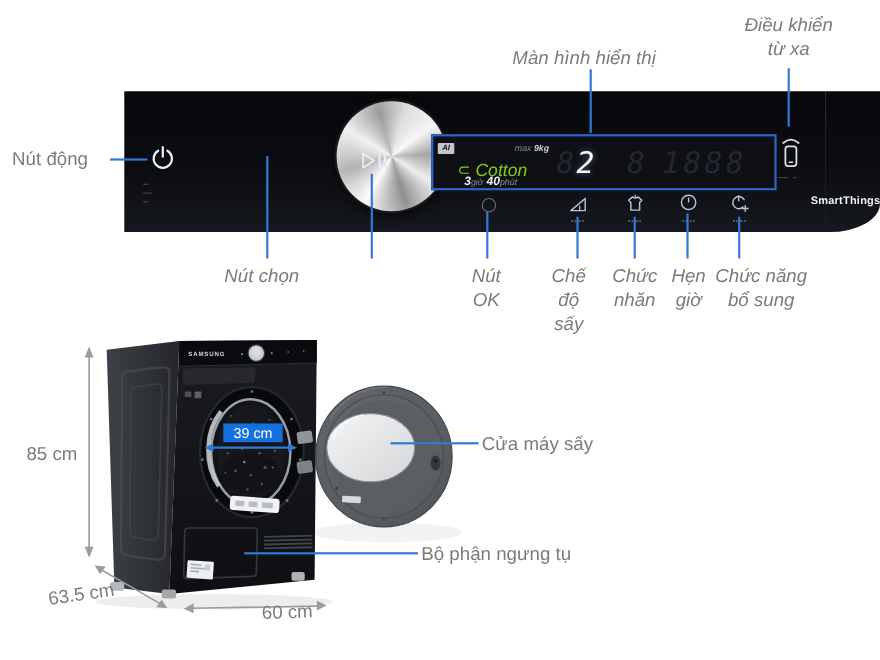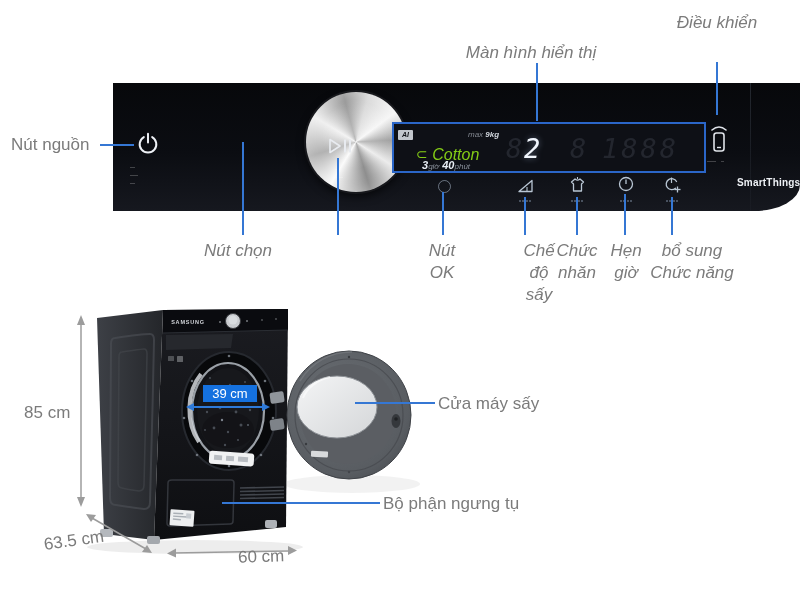"từ xa" span { html: none -> <span>từ xa</span> }
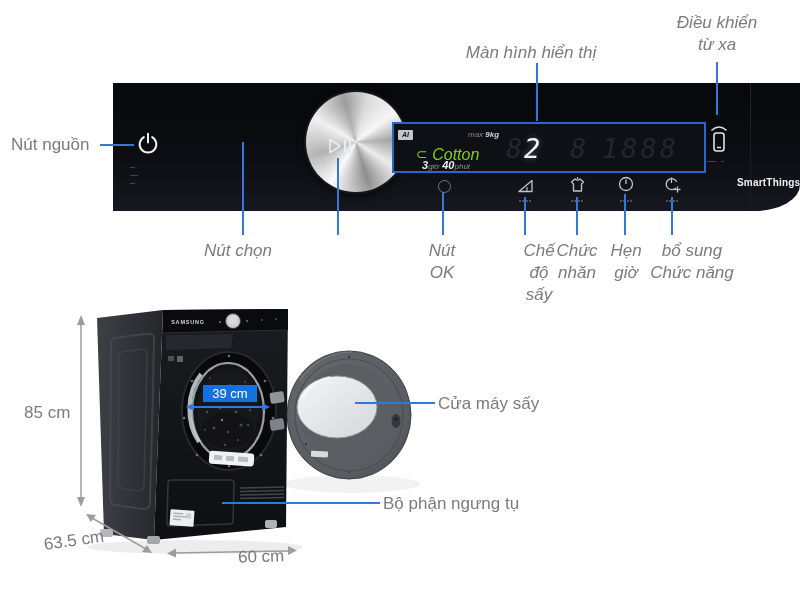"Nút nguồn" div.lbl { text: nguồn -> động }
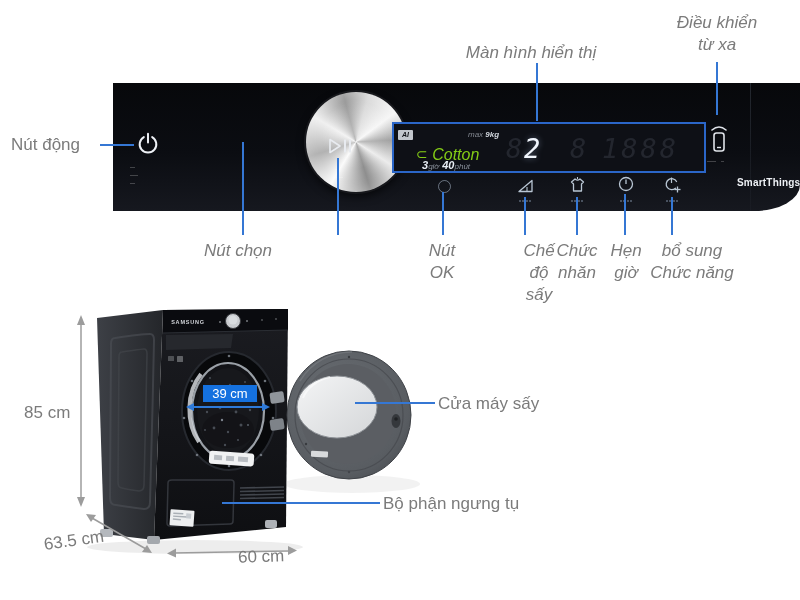"Chế" div.lbl { left: 509px -> 487px }
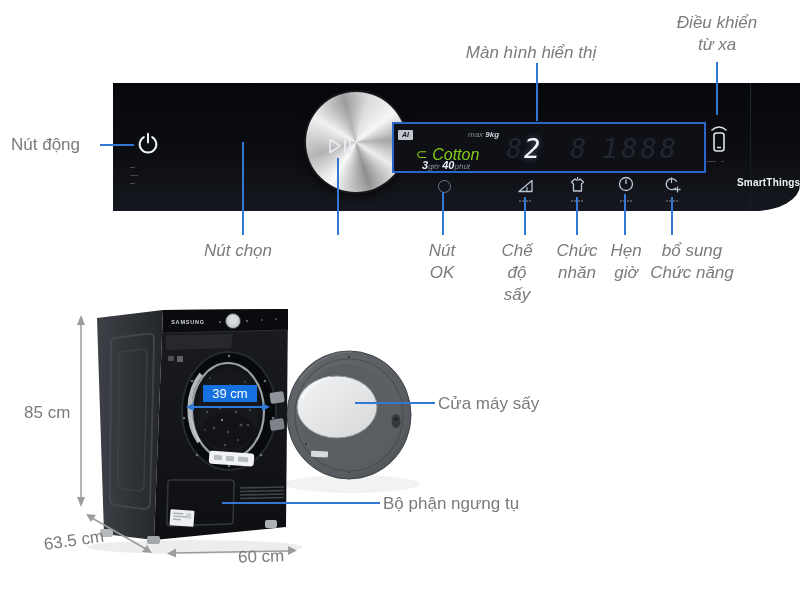"bổ sung" span { order: before "Chức năng" -> after "Chức năng" }
